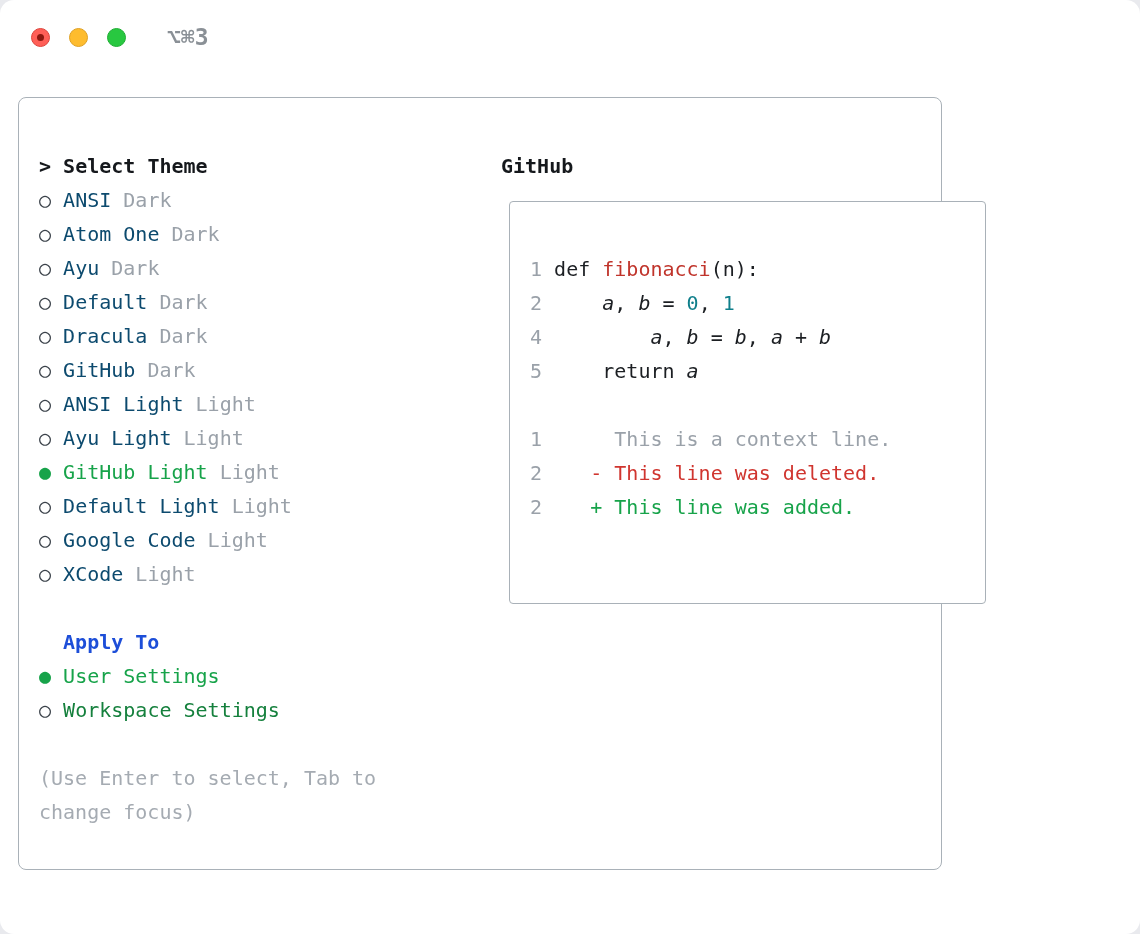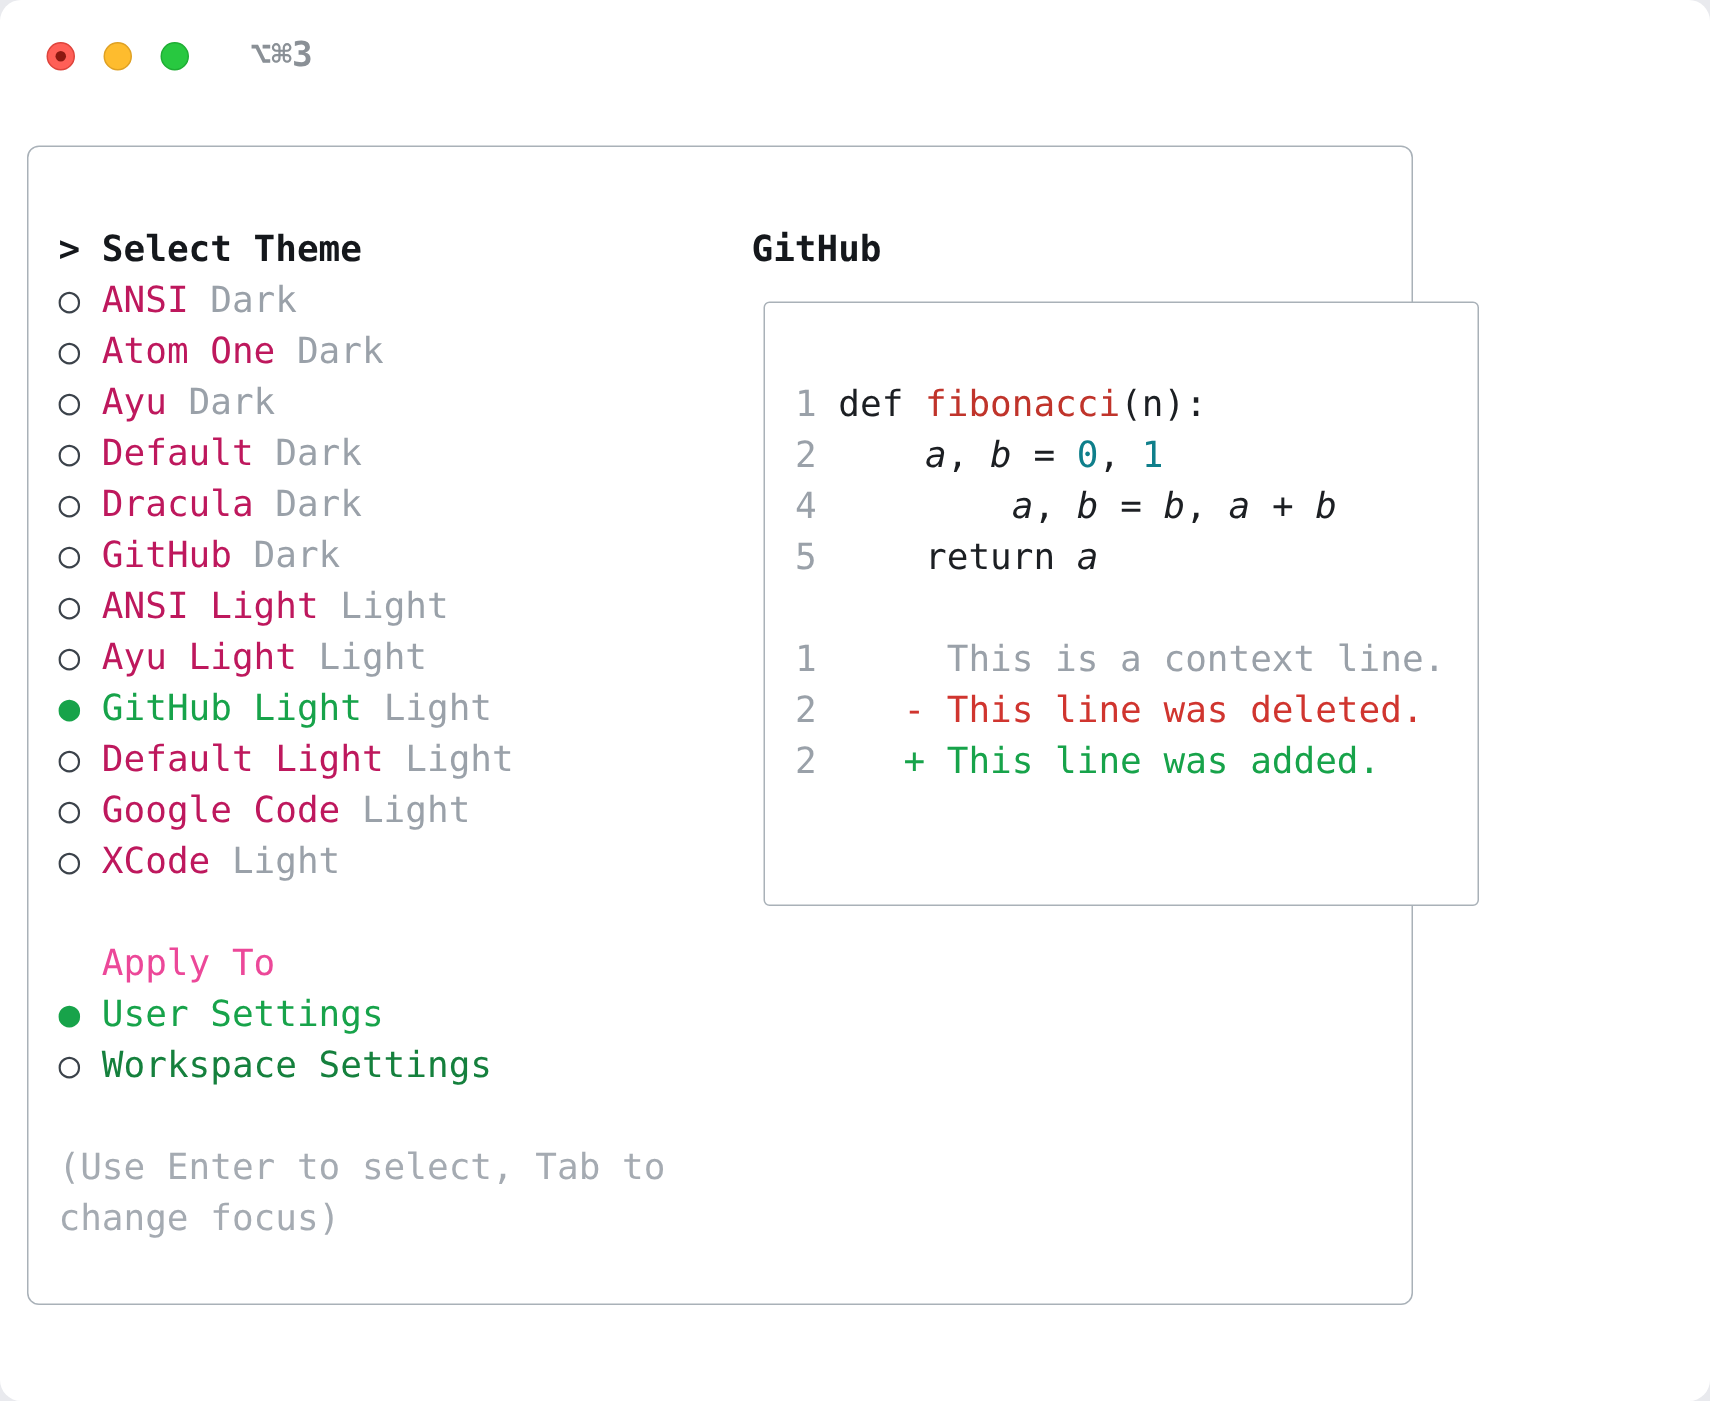"> Select Theme" .panel { font-size: 24px -> 20px }
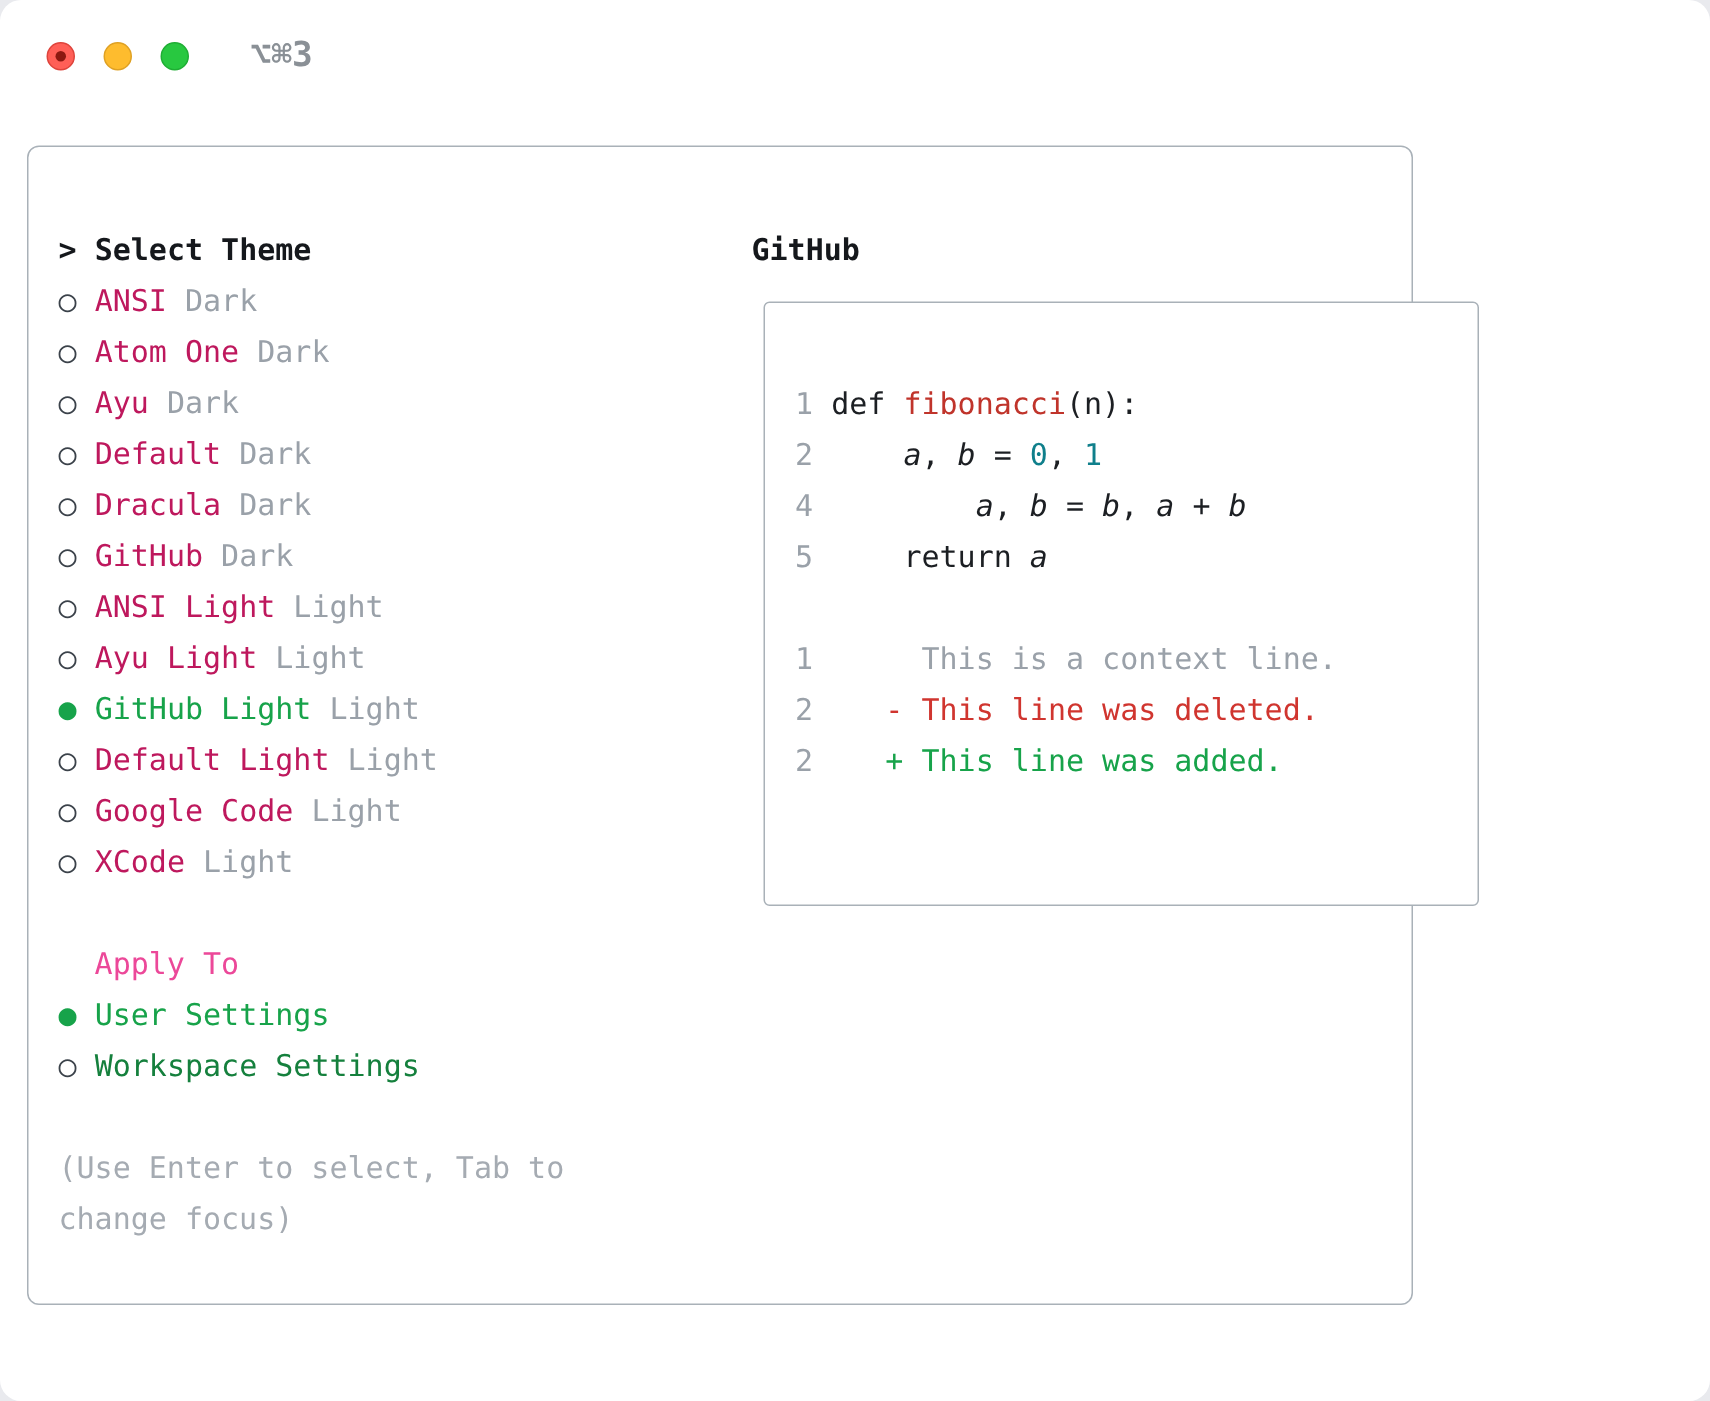"ANSI" .tname { color: #be185d -> #0c4a6e }
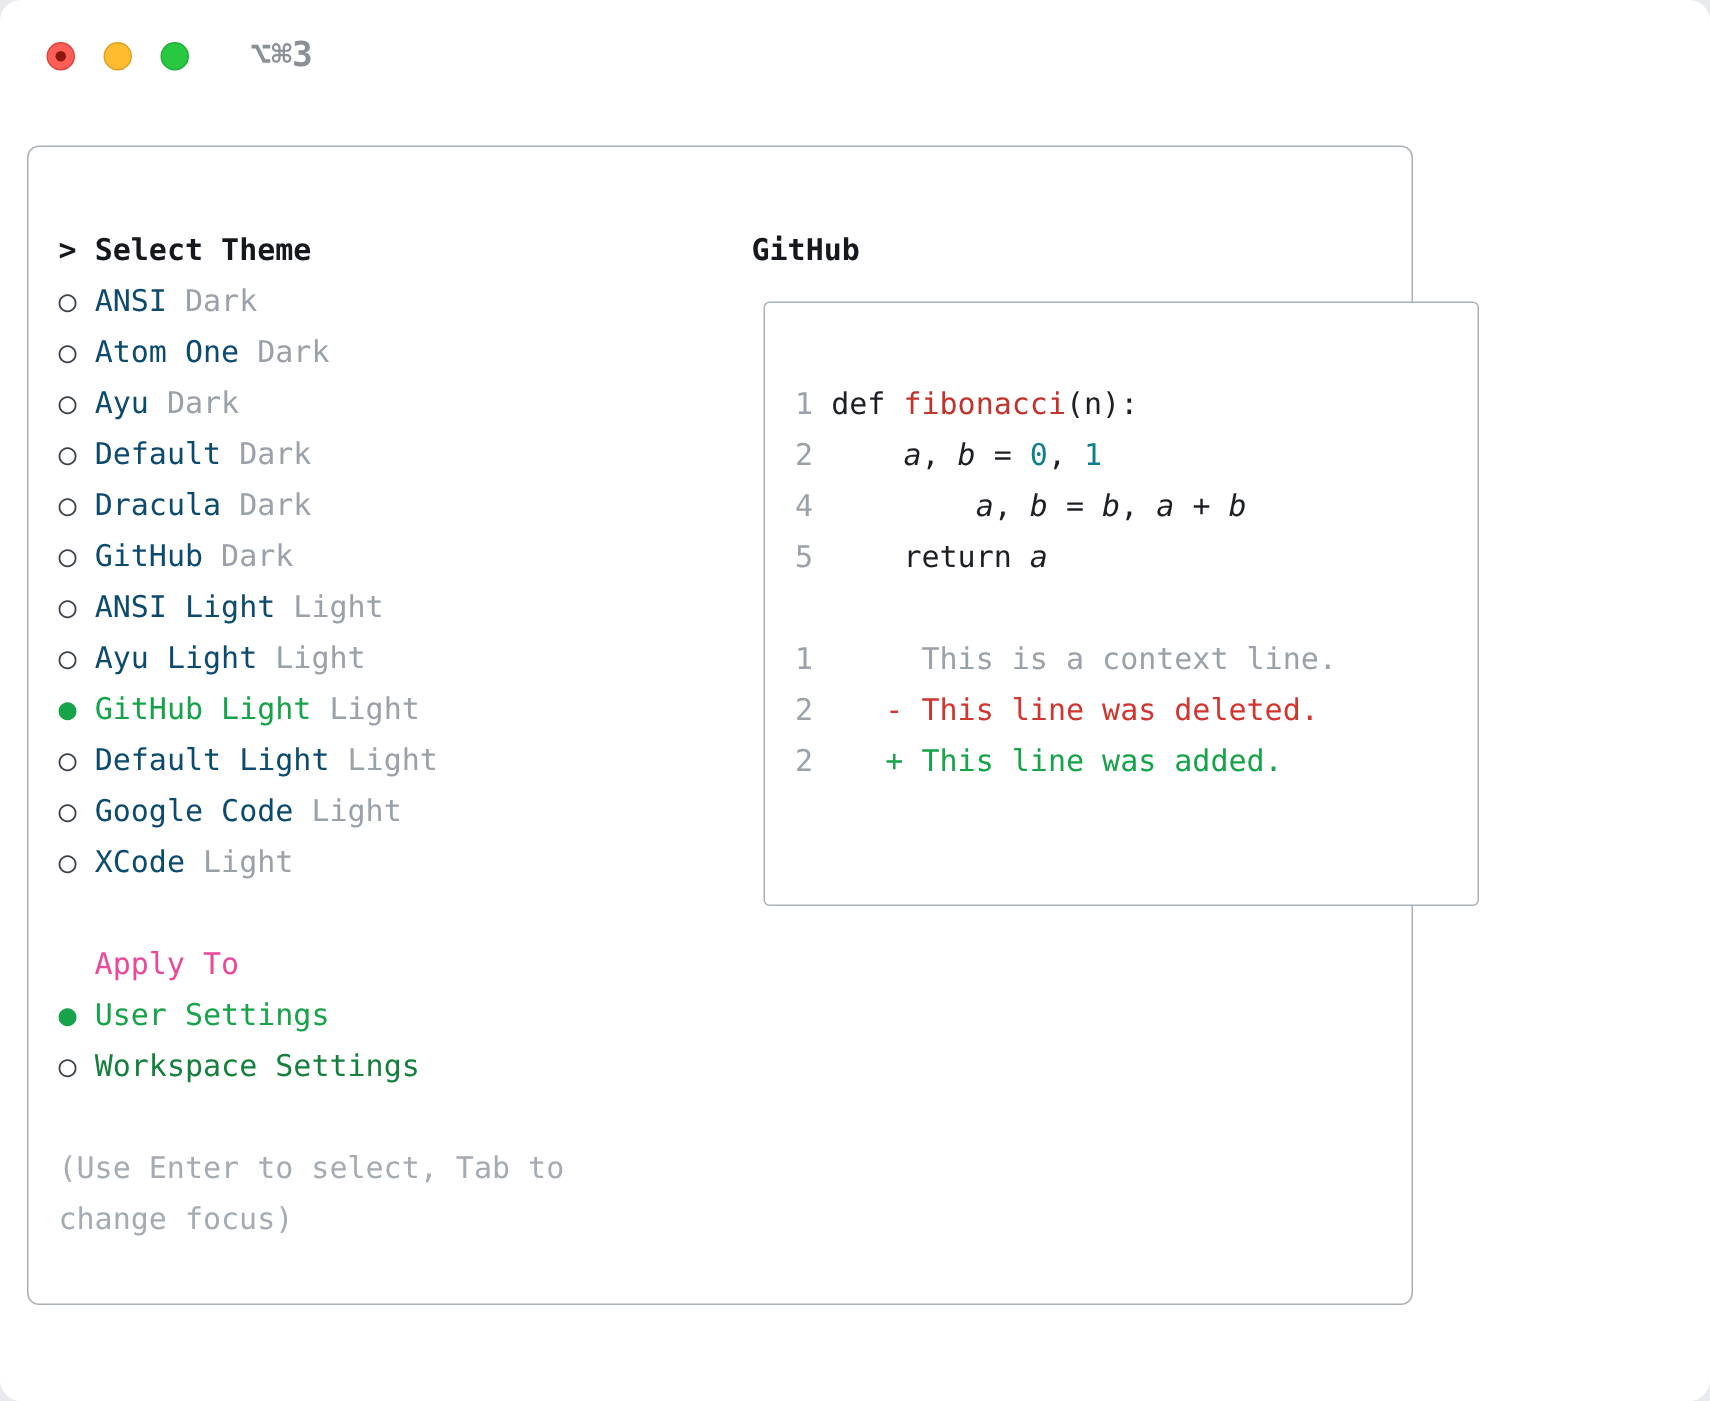"Apply To" .apply-header { color: #ec4899 -> #1d4ed8; font-weight: normal -> bold }
